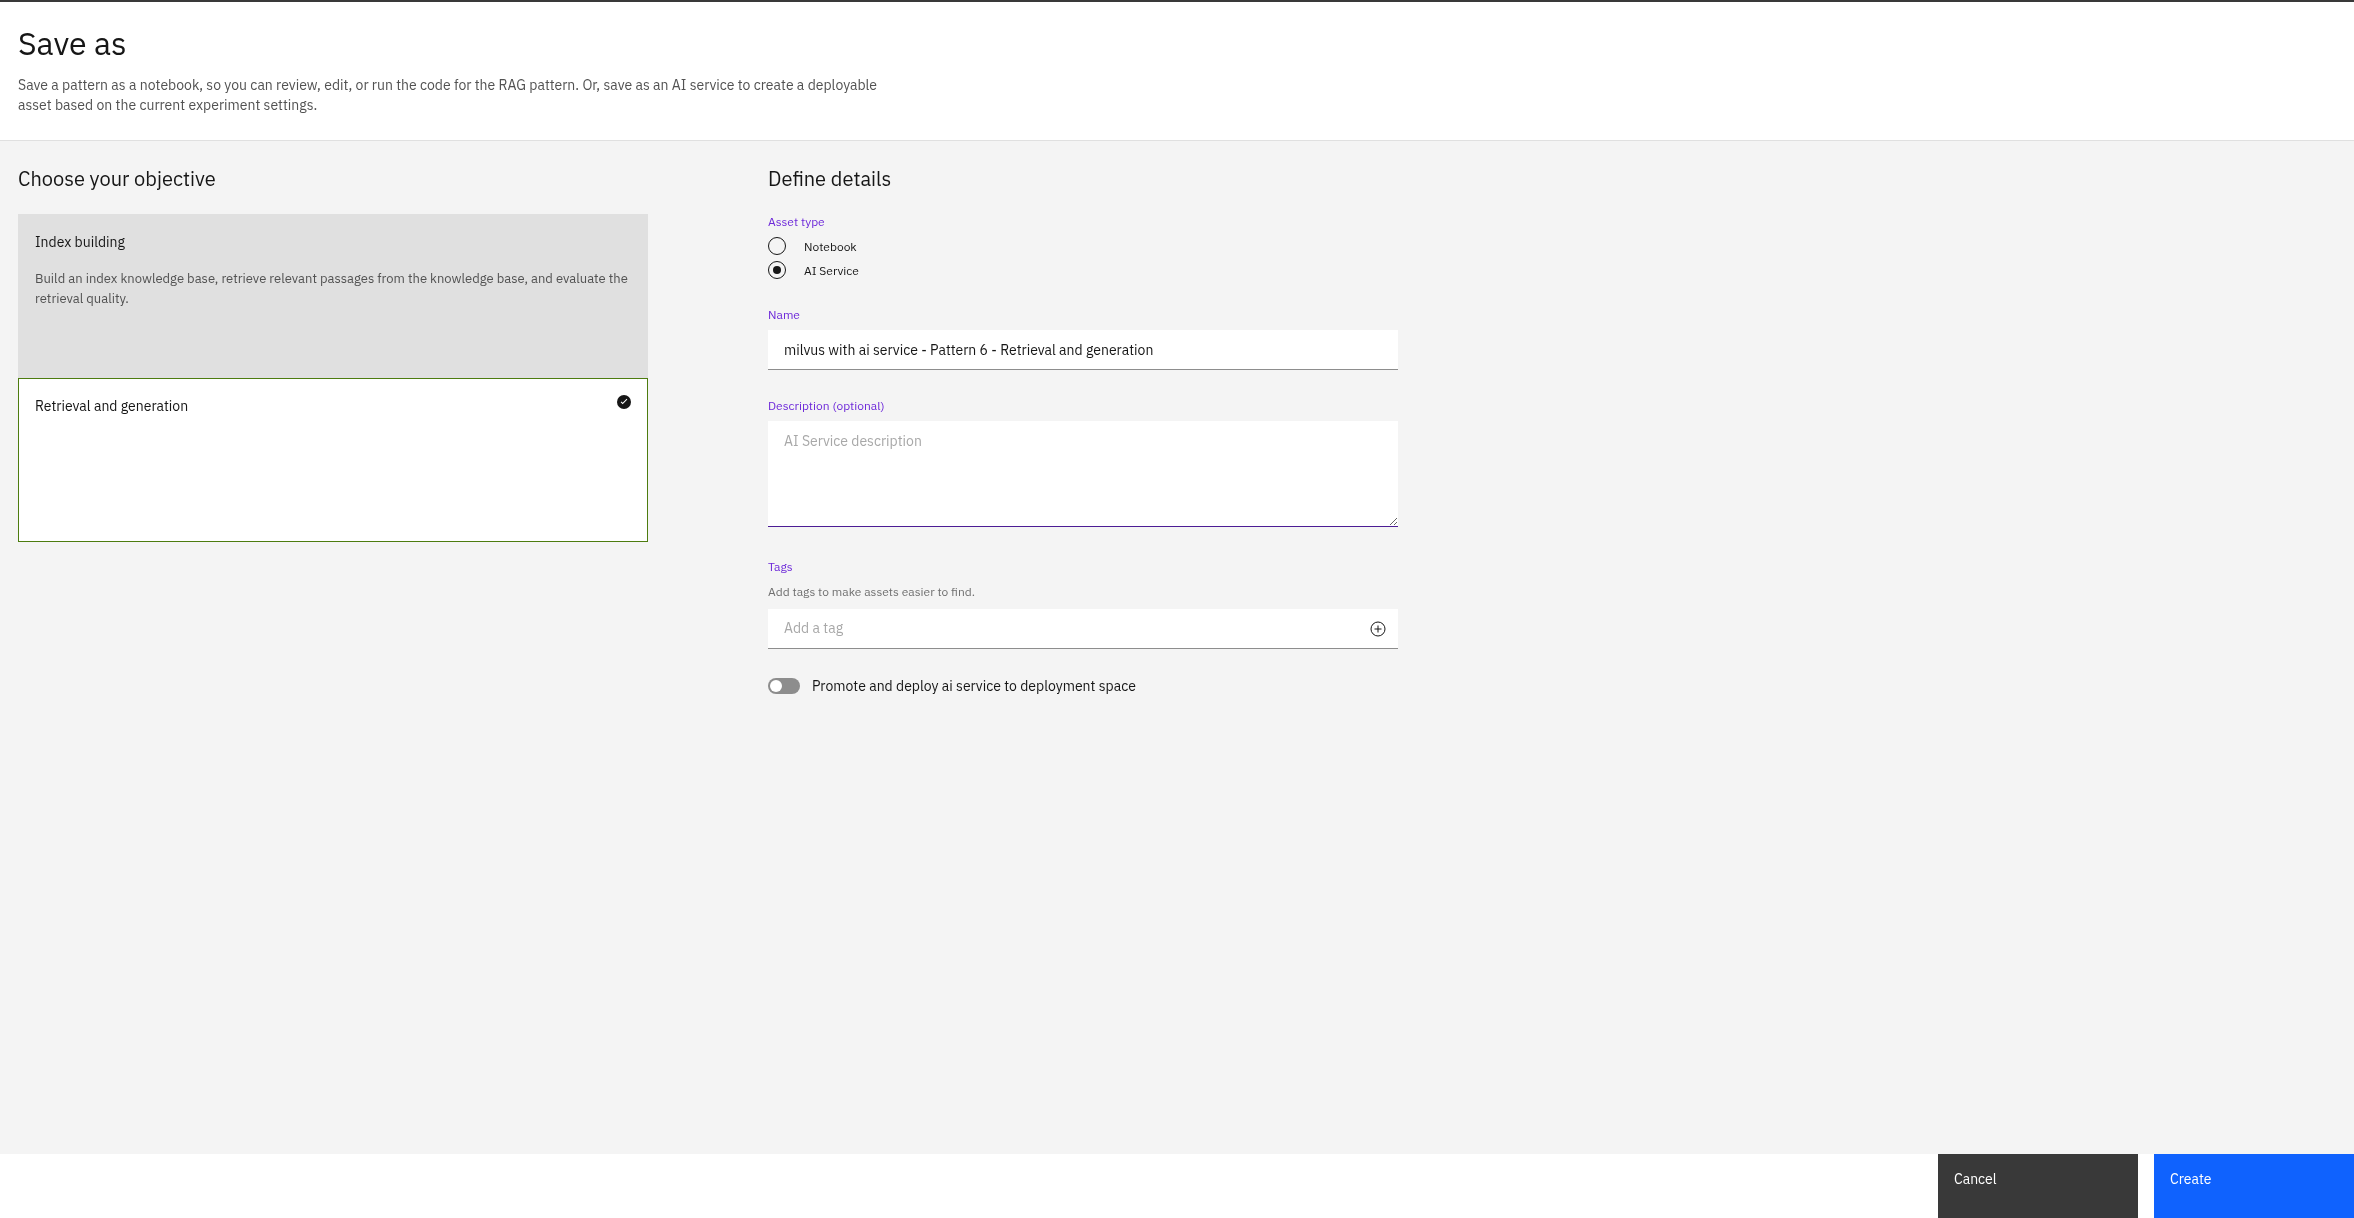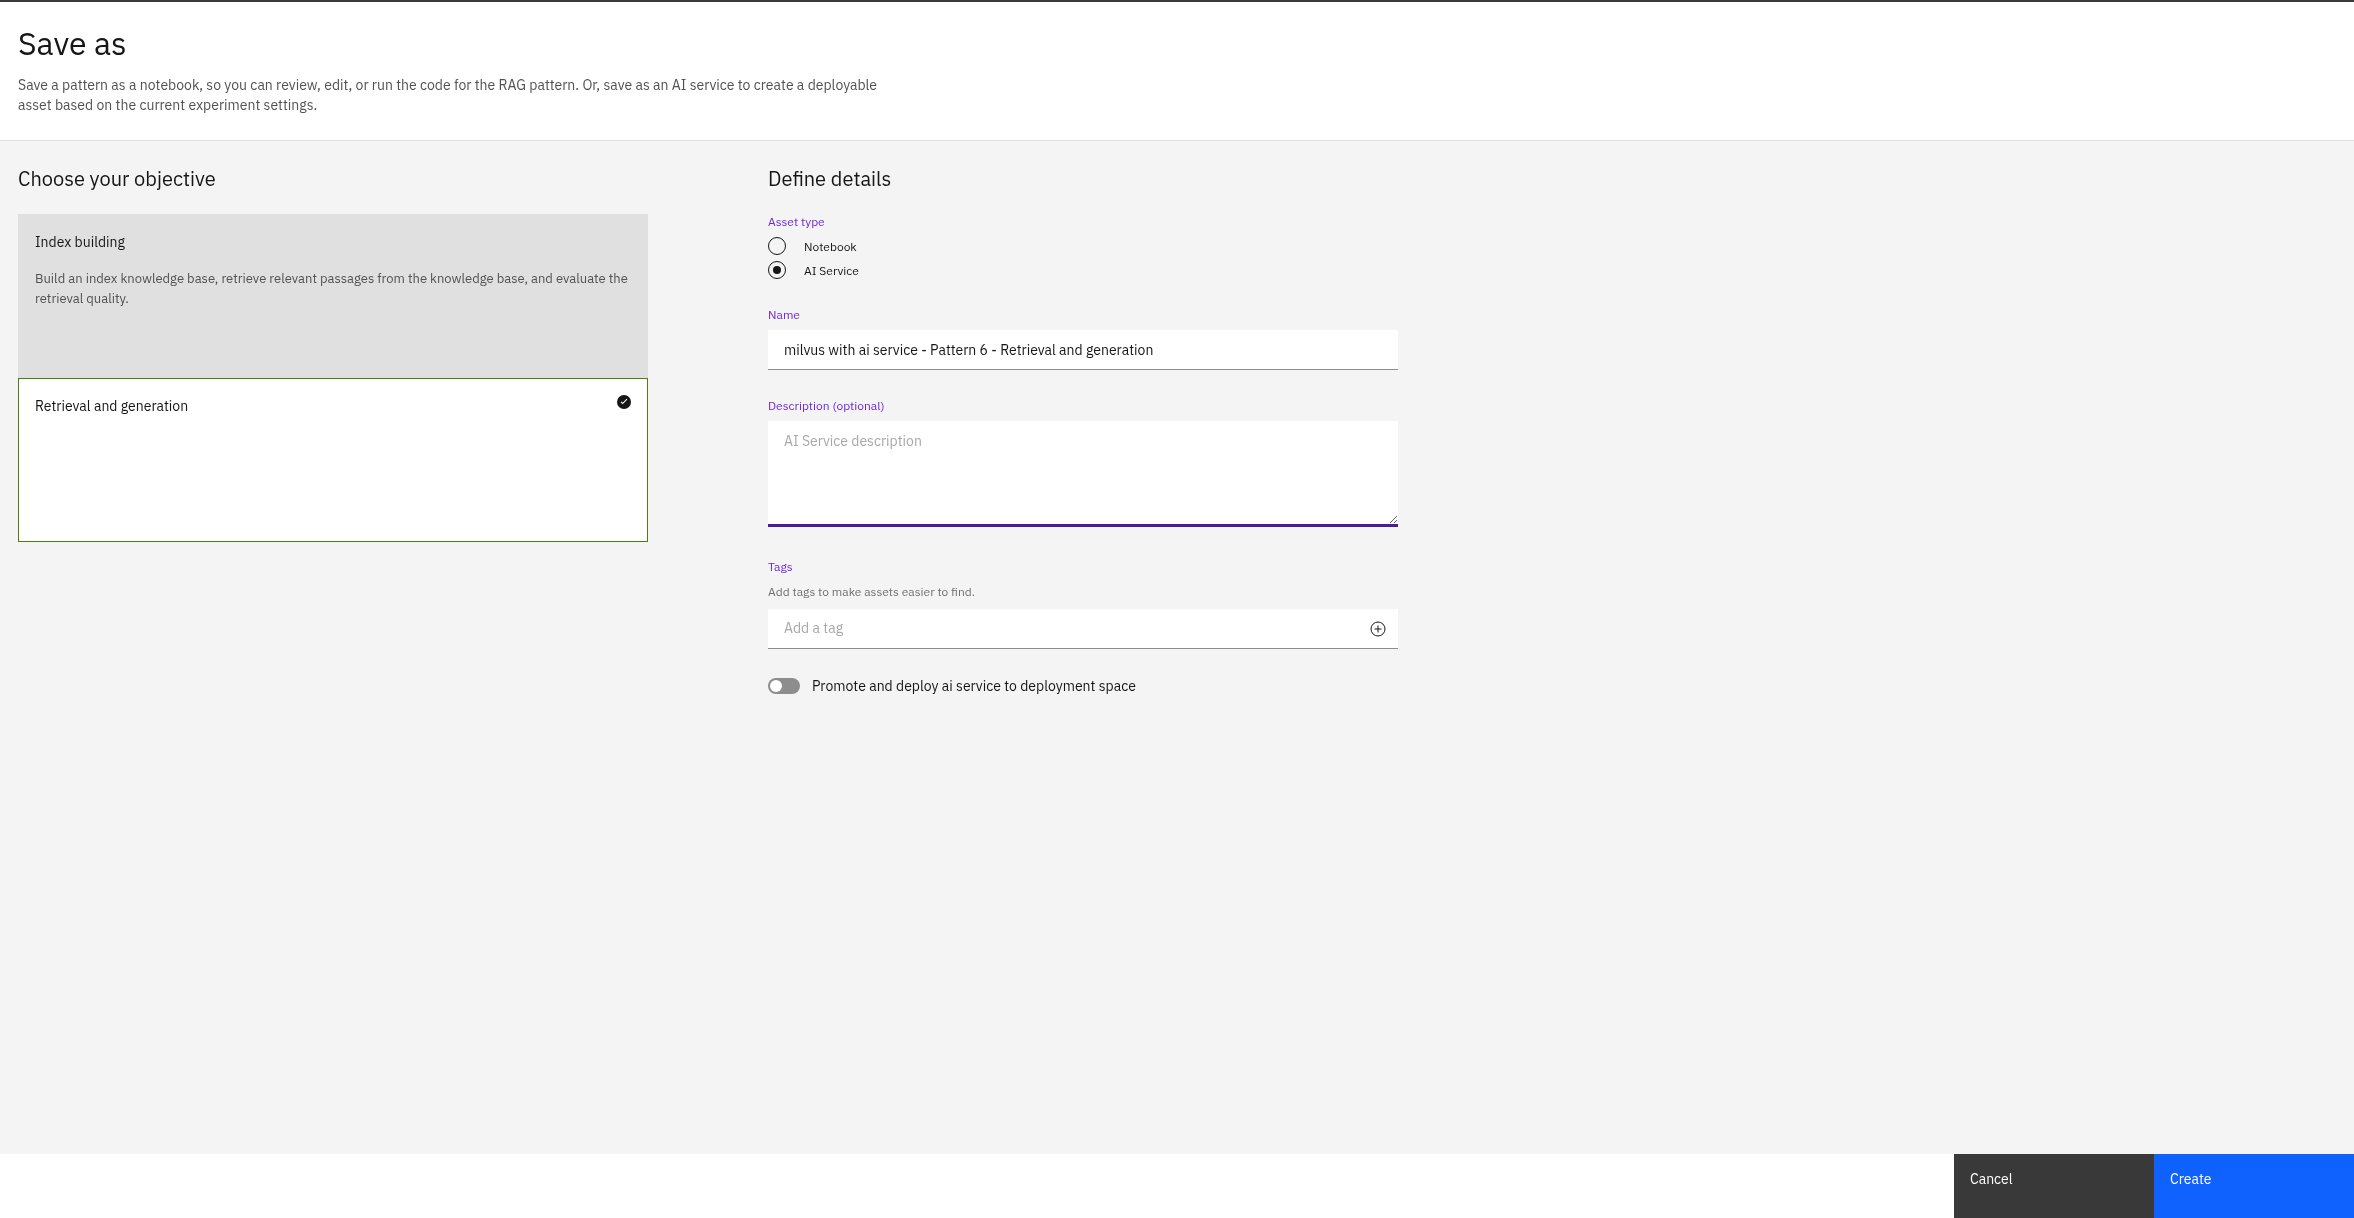"AI Service description" .textarea { border-bottom: 3px solid #4c1d95 -> 1px solid #4c1d95 }
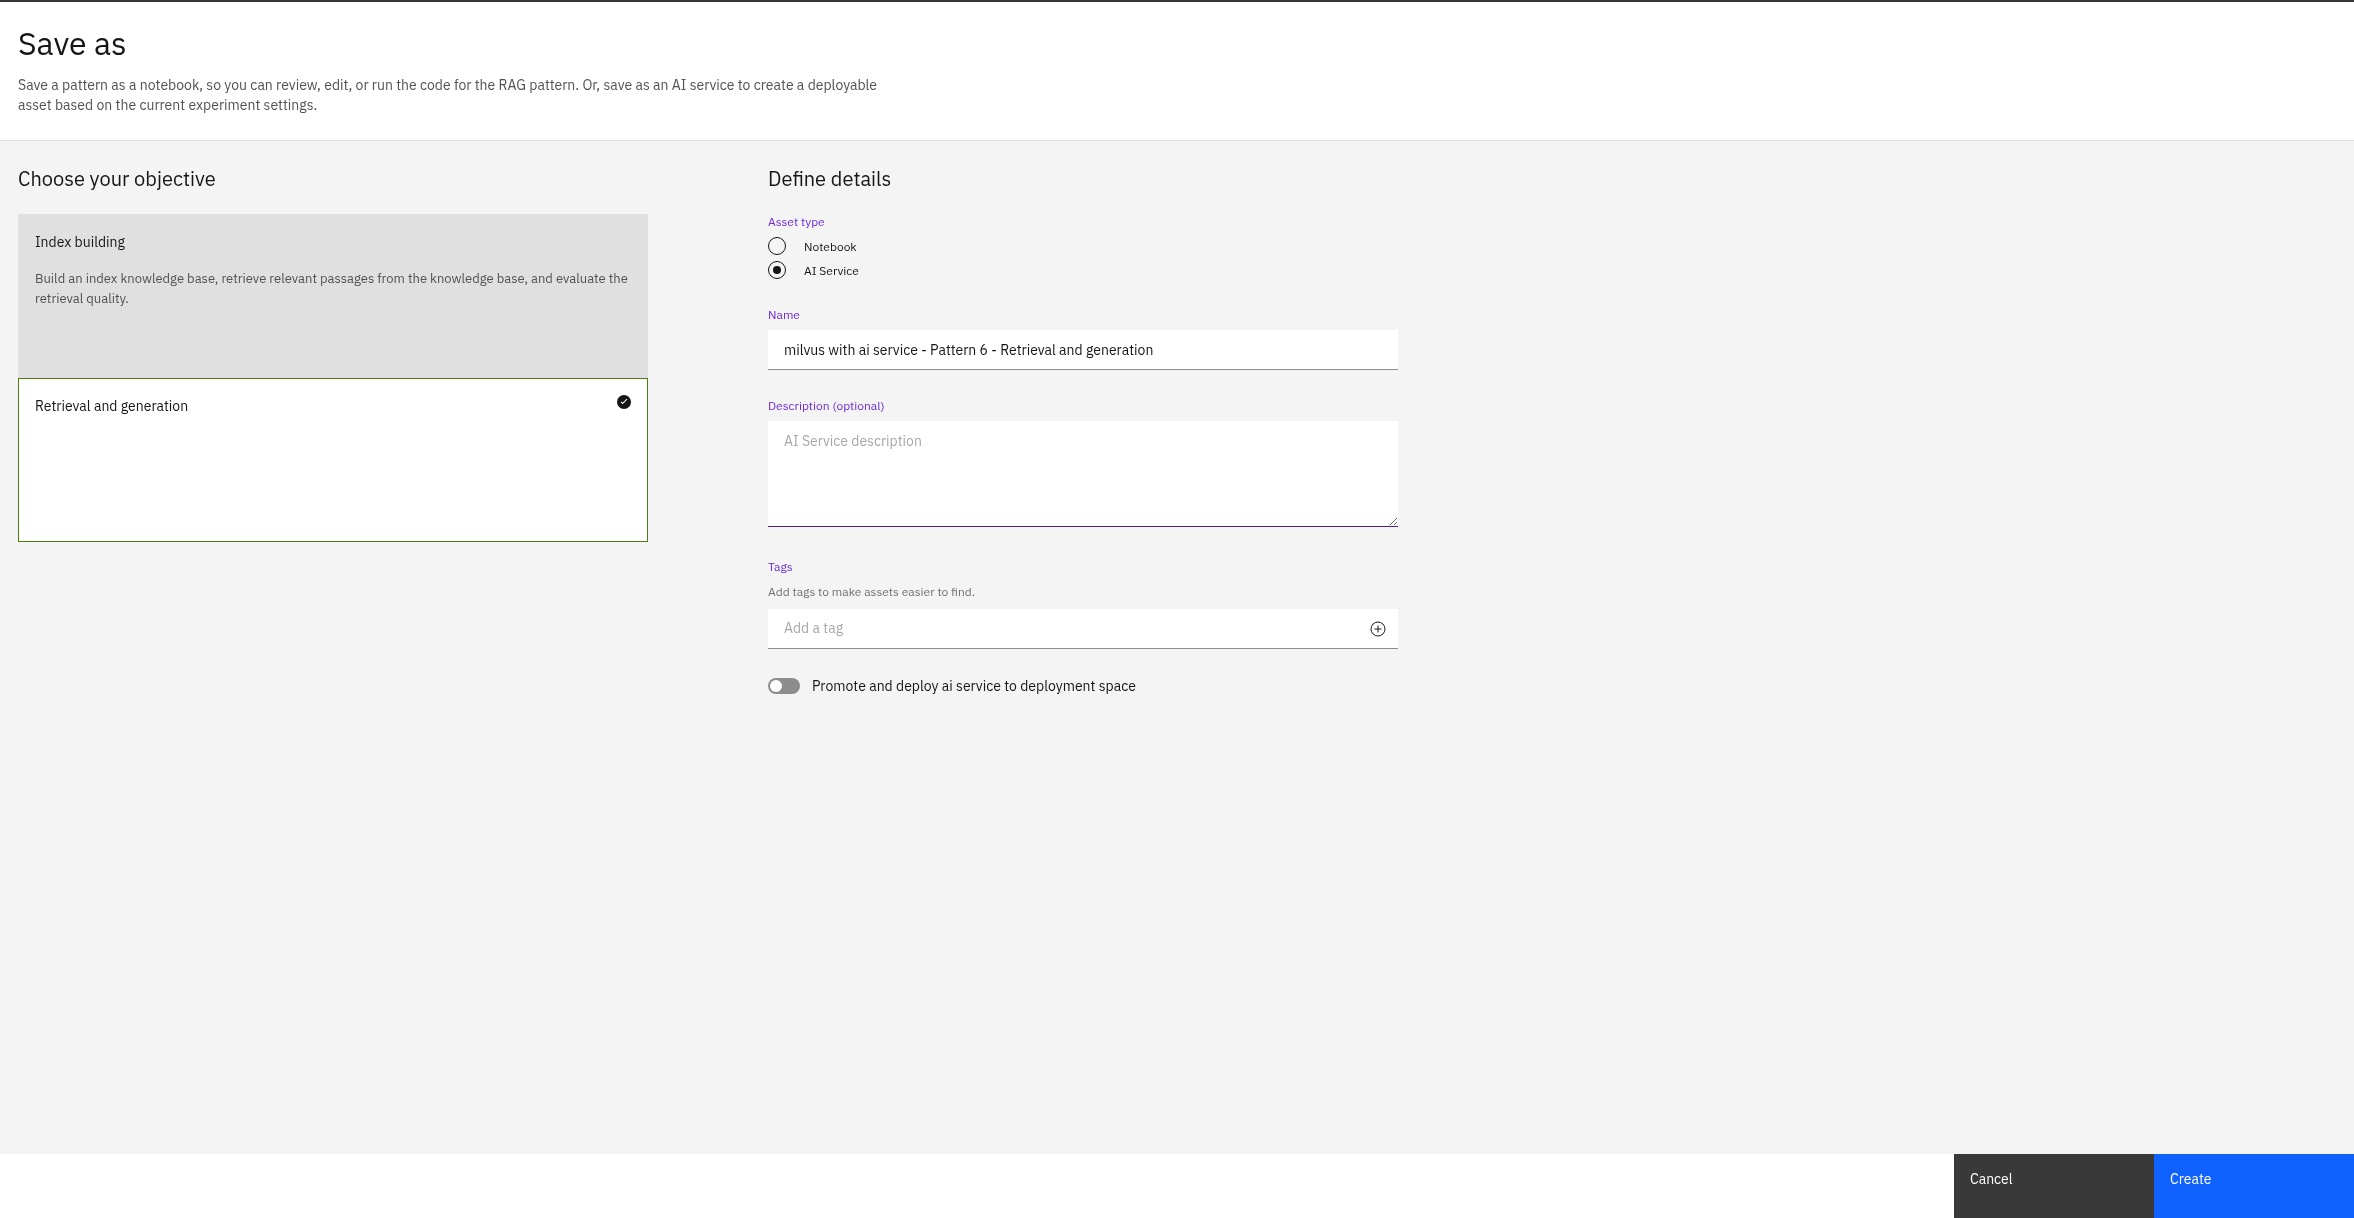"Cancel" .footer { gap: none -> 16px }
